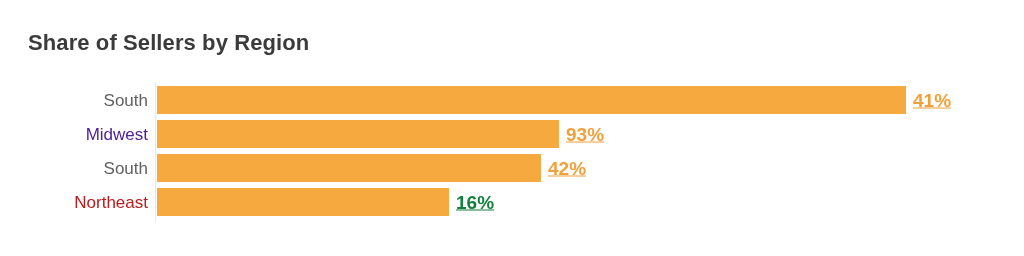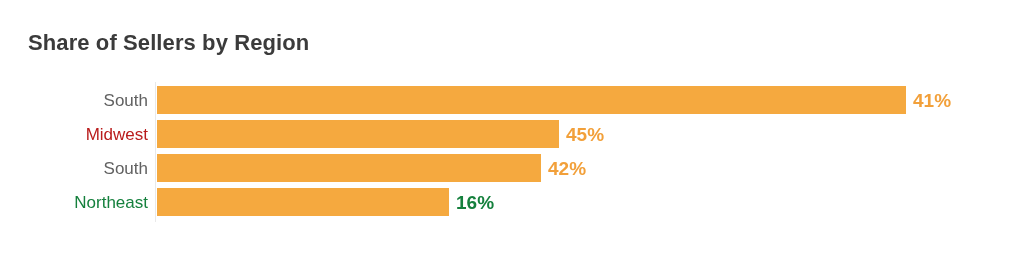"41%" .value-label { text-decoration: none -> underline }
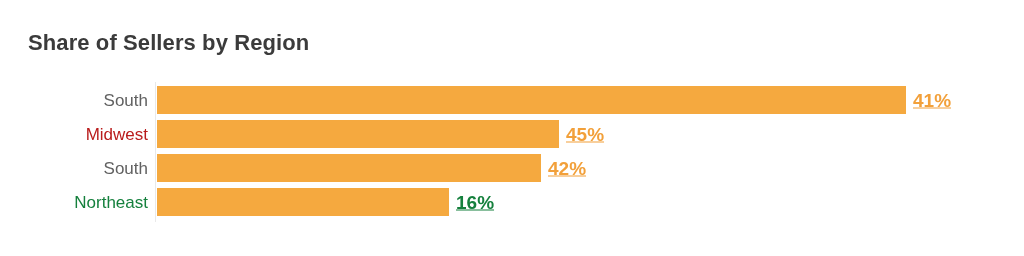"Midwest" div.cat-label { color: #b91c1c -> #4c1d95 }
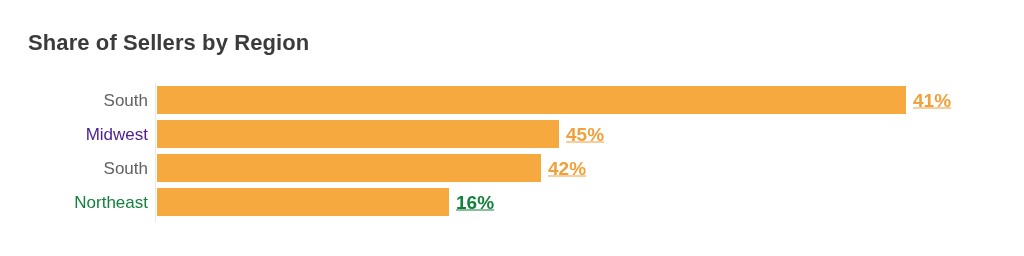"45%" div.value-label { text: 45% -> 93% }
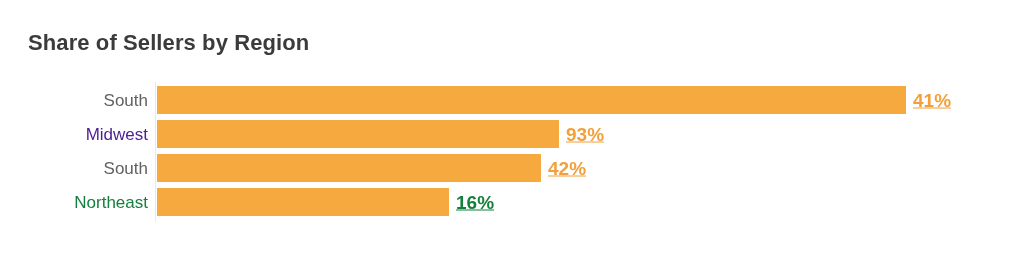"Northeast" div.cat-label { color: #15803d -> #b91c1c }
